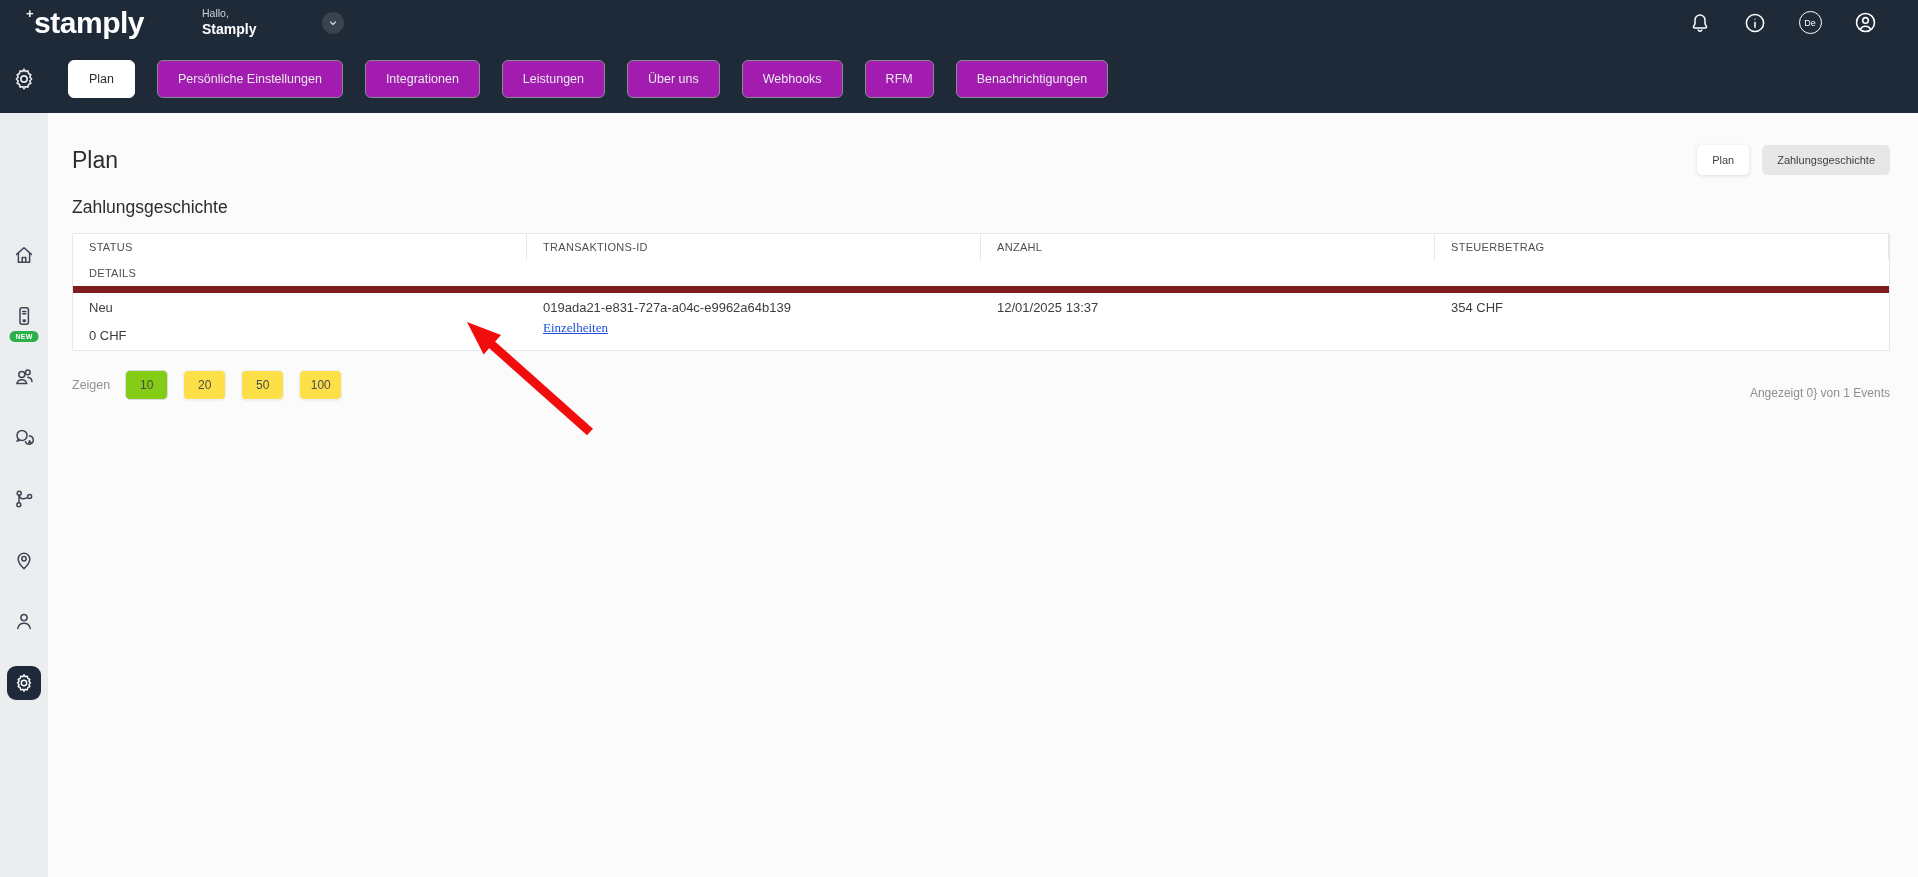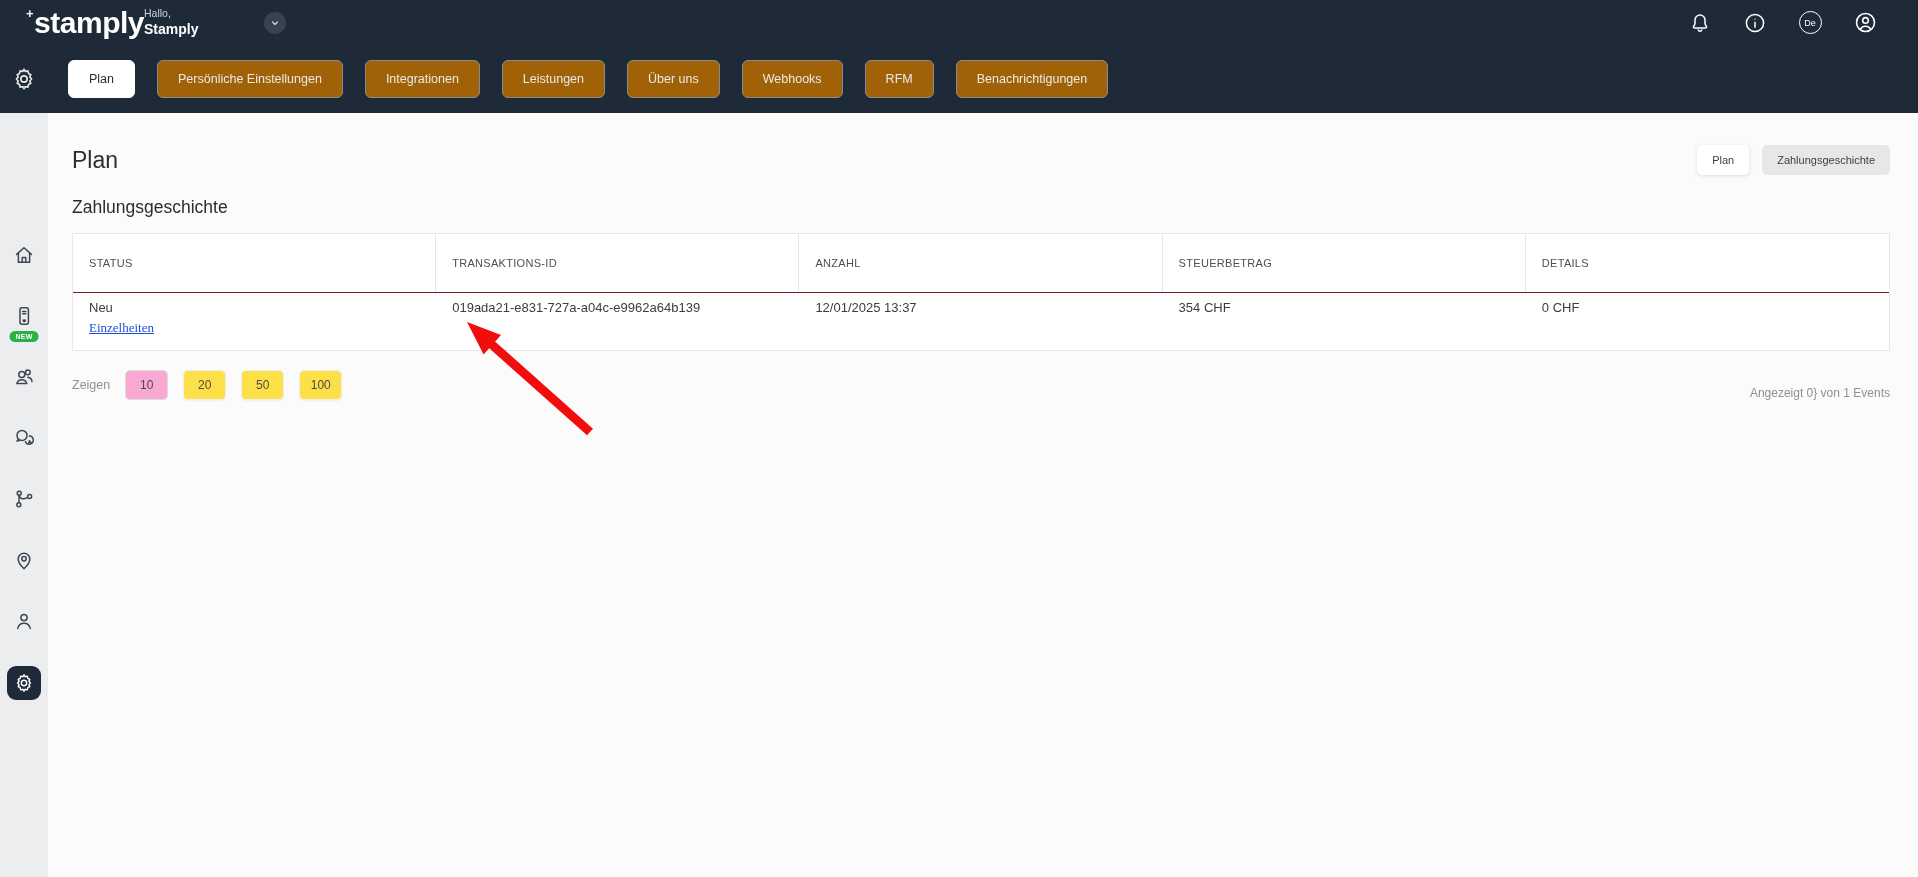"Hallo," .greeting { margin-left: none -> 58px }
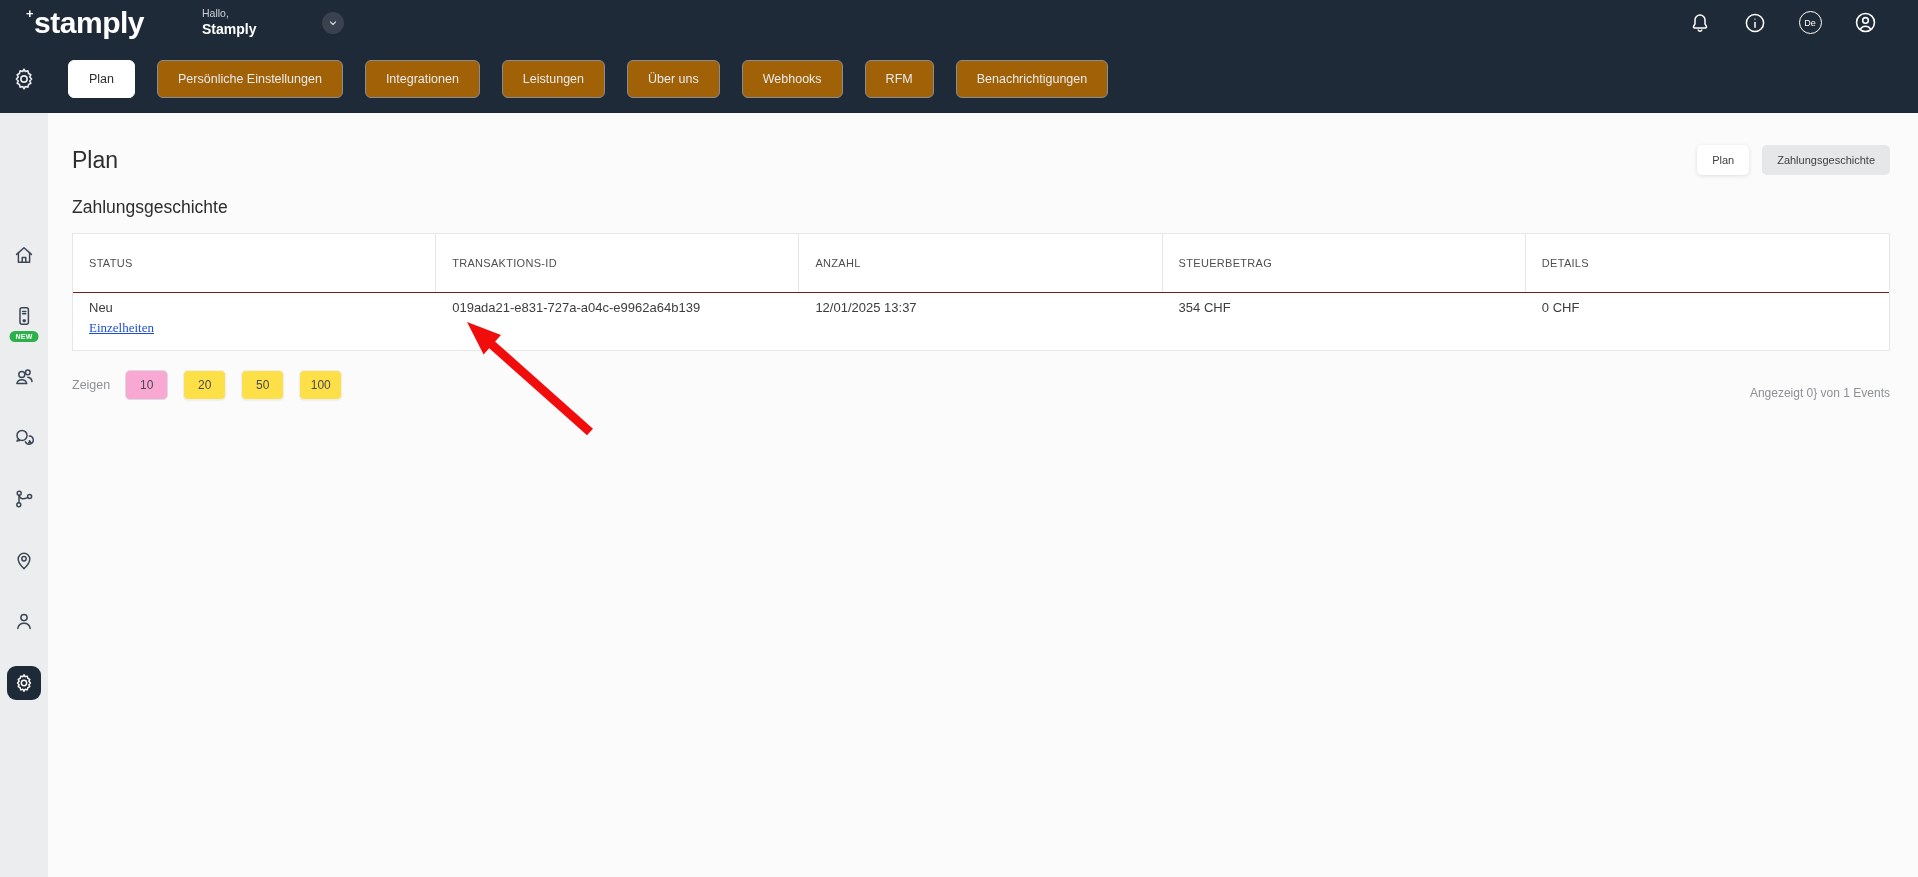"Persönliche Einstellungen" .nav-tab { background: #a16207 -> #a21caf }
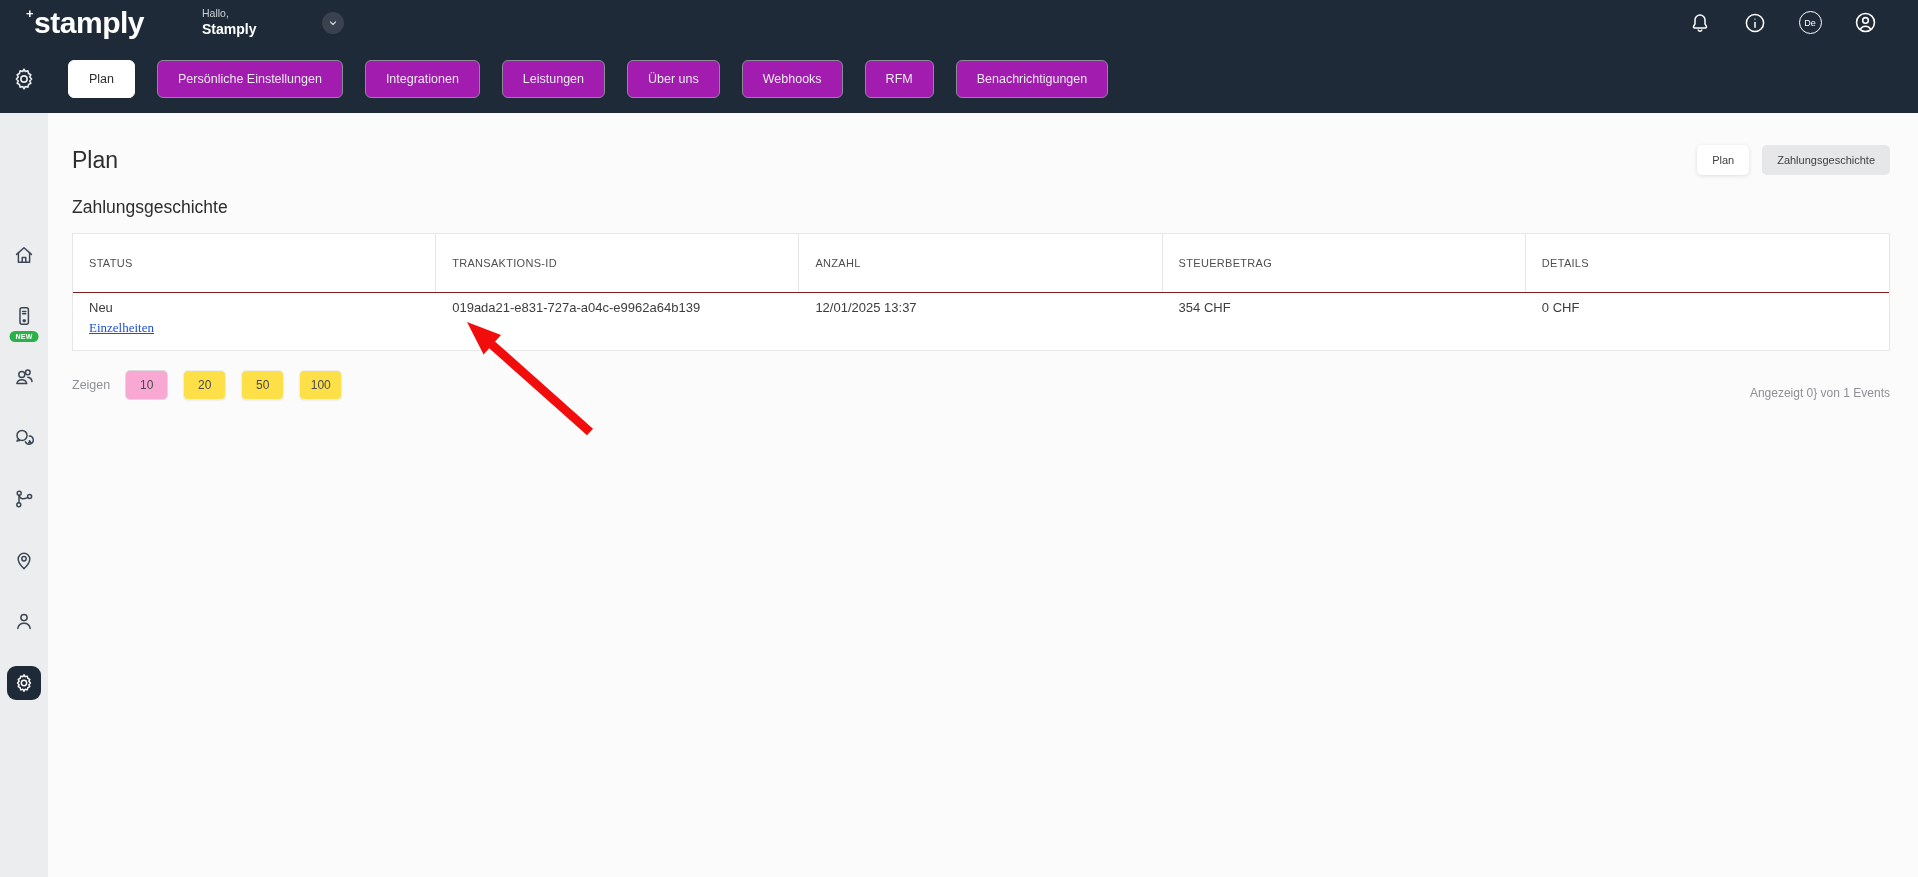"STATUS" .t-head { border-bottom: 1px solid #7f1d1d -> 7px solid #7f1d1d; grid-template-columns: repeat(5,1fr) -> repeat(4,1fr) }
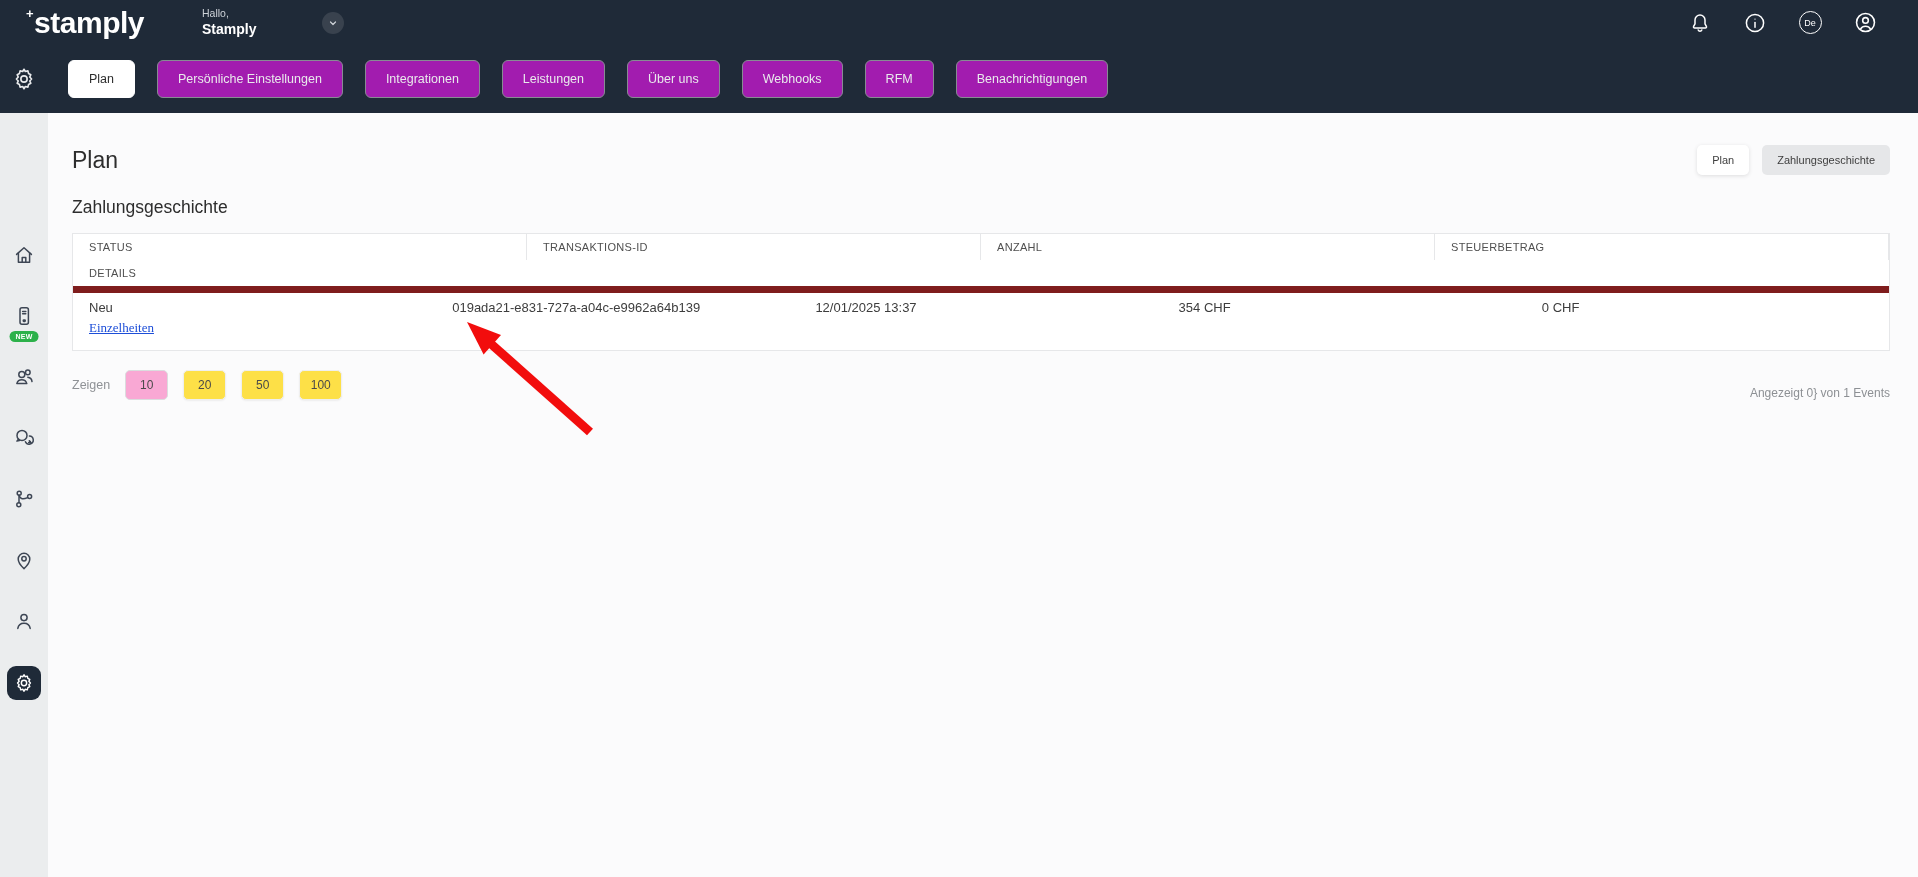"Neu" .t-row { grid-template-columns: repeat(5,1fr) -> repeat(4,1fr) }
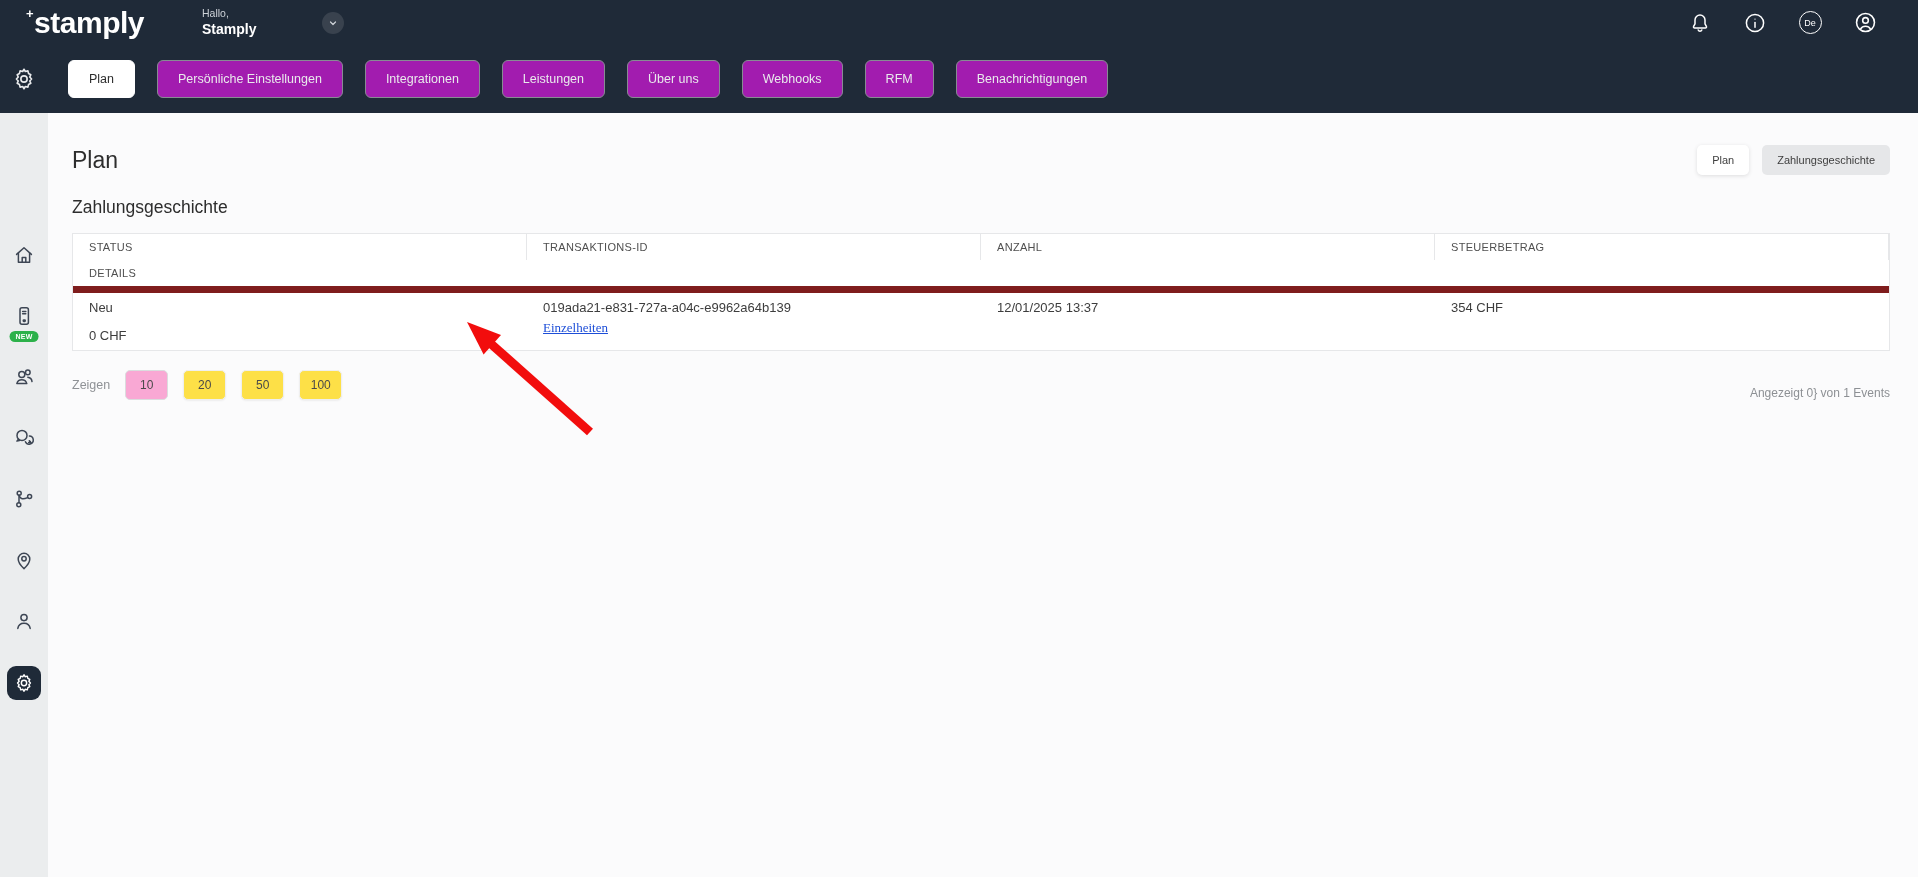"10" .size-btn.active { background: #f9a8d4 -> #84cc16 }
